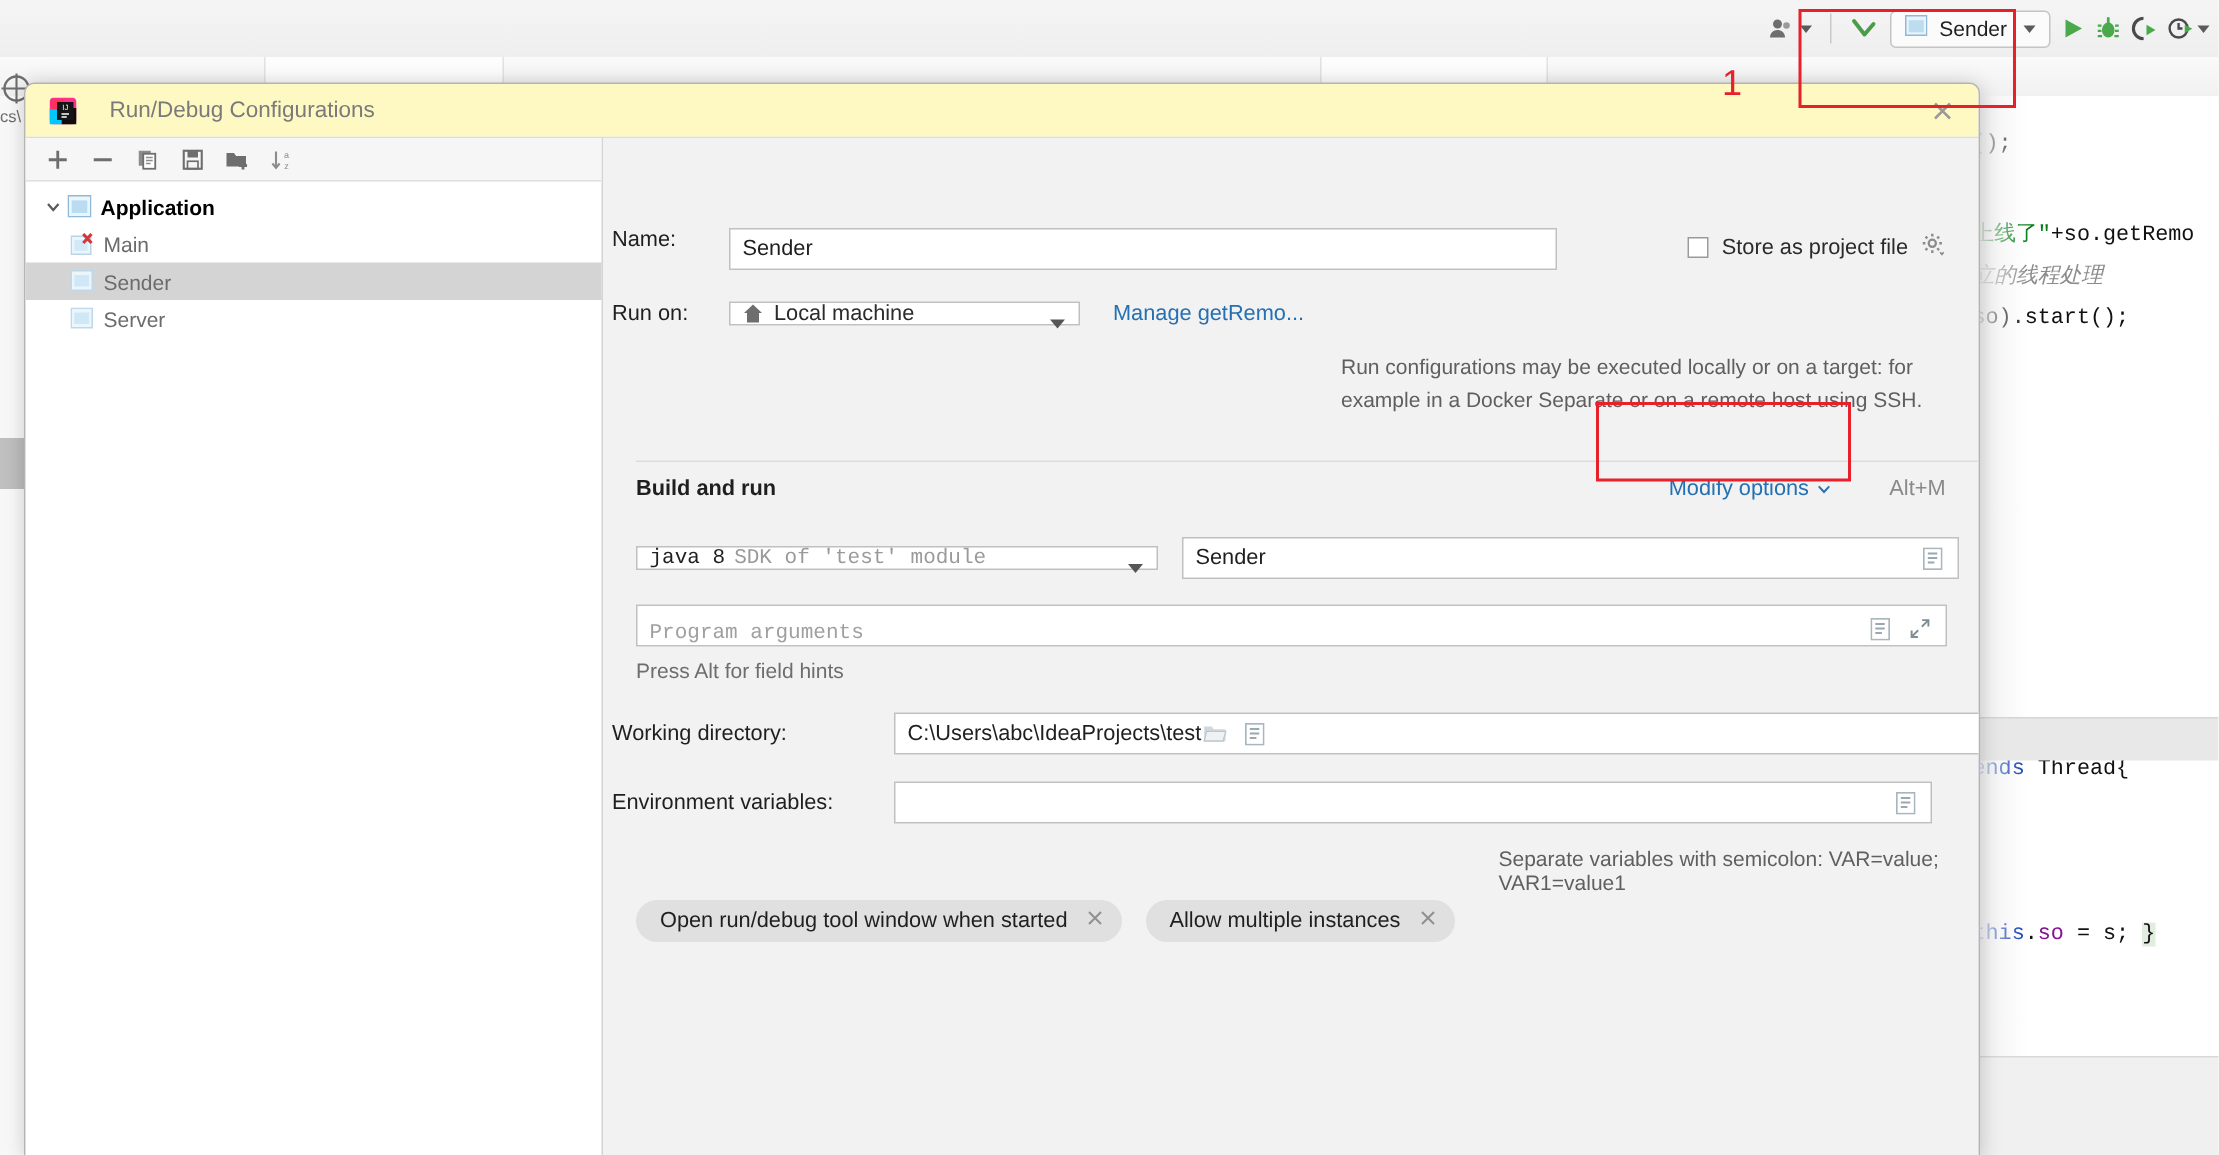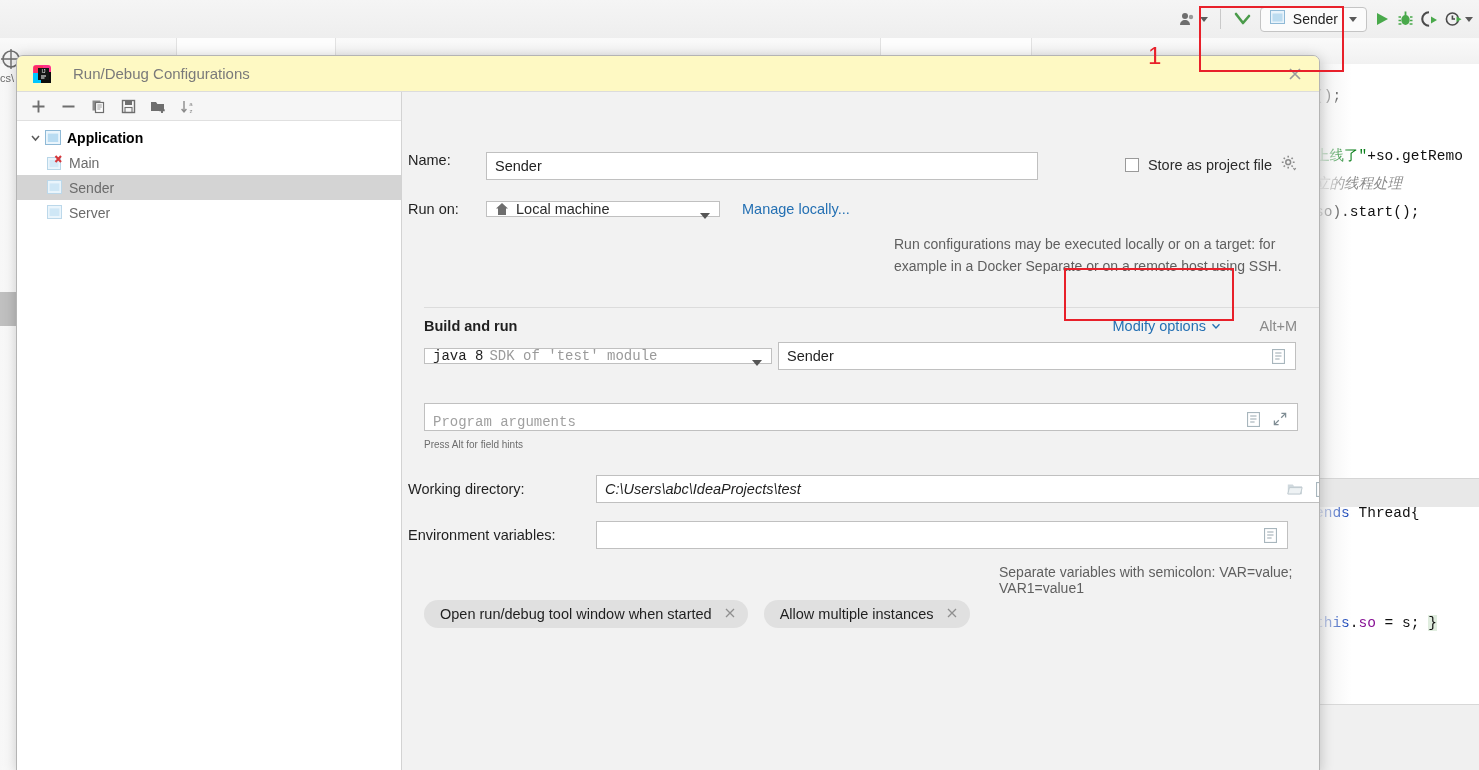"Manage locally..." span.link { text: locally -> getRemo }
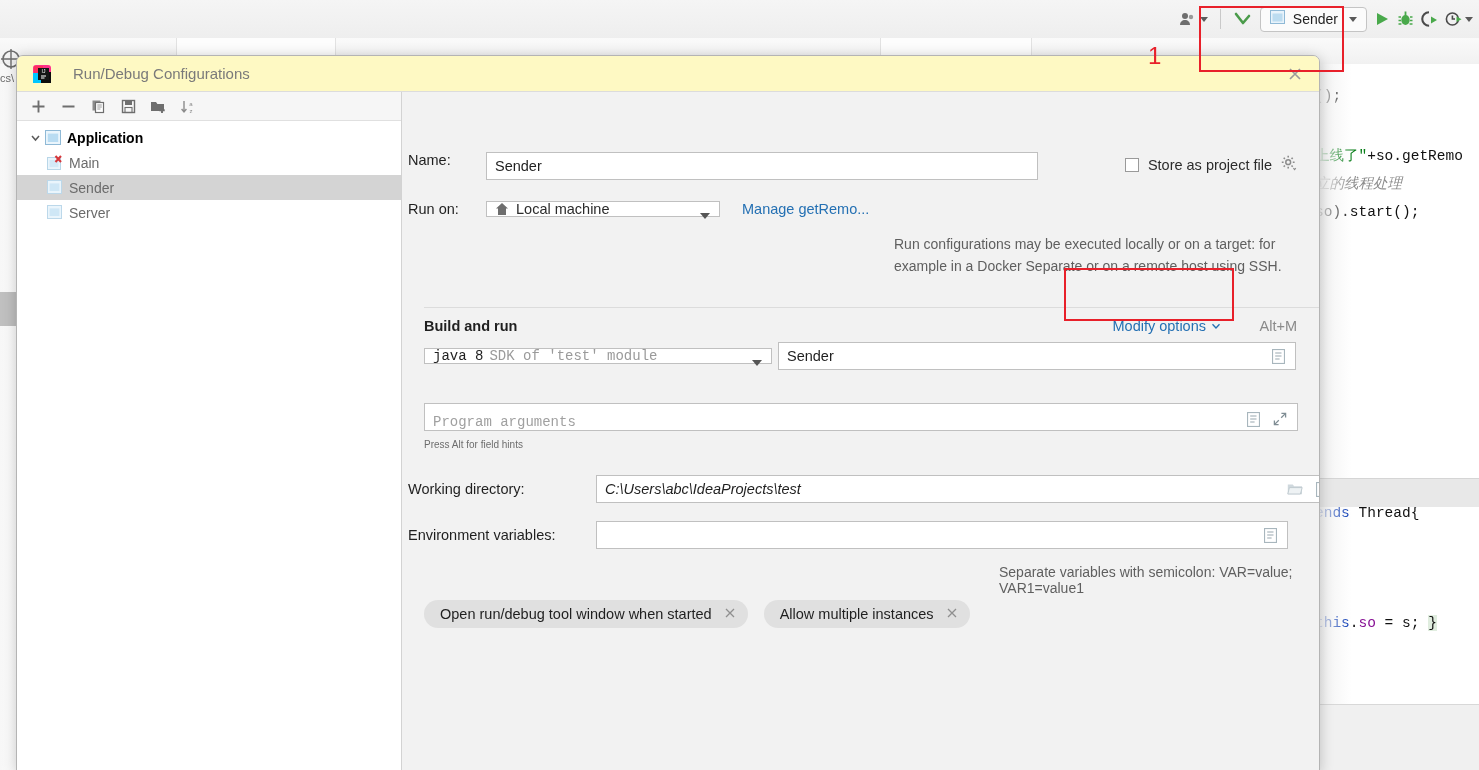"java 8" #jdk-row { gap: 6px -> 16px; top: 250px -> 266px }
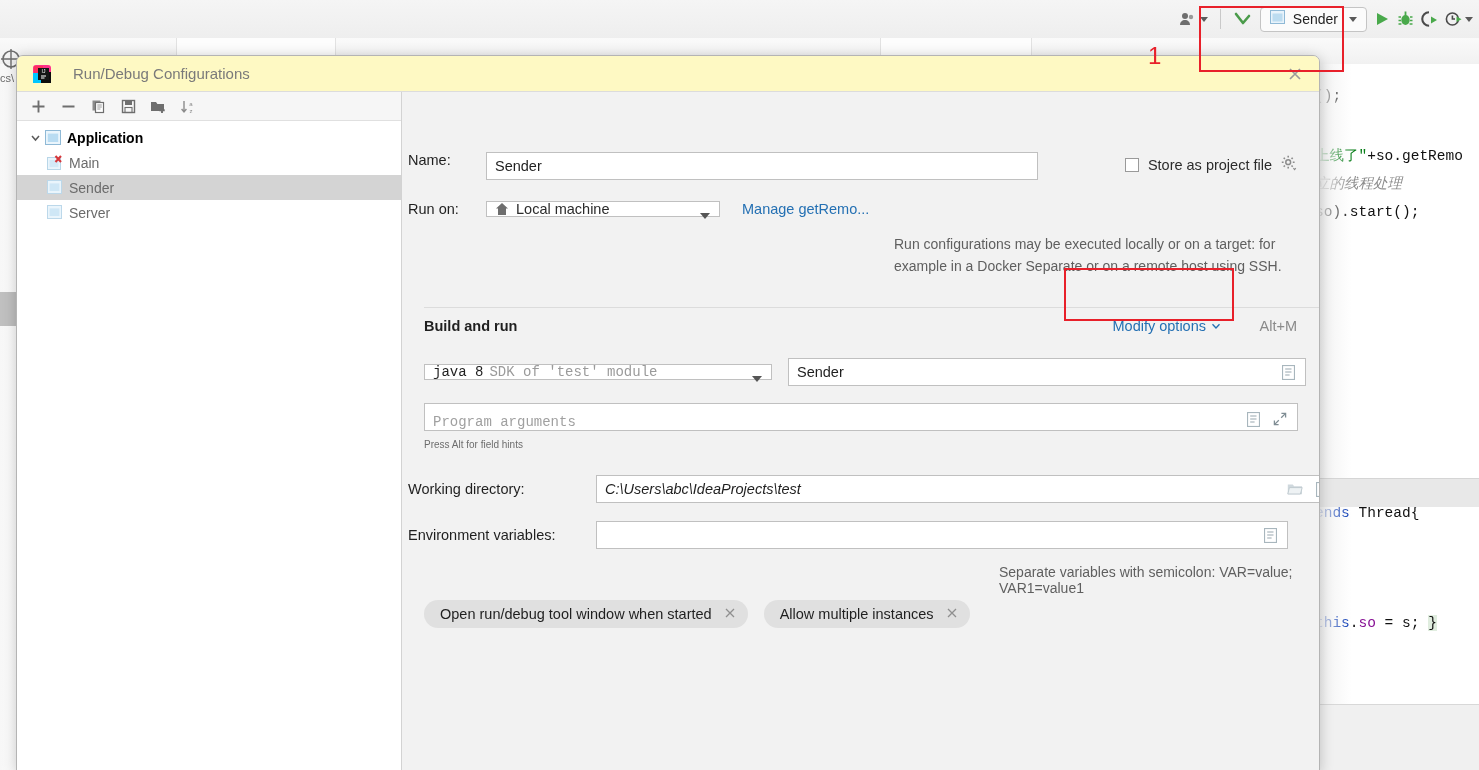"Press Alt for field hints" #alt-hint { font-size: 10px -> 14px }
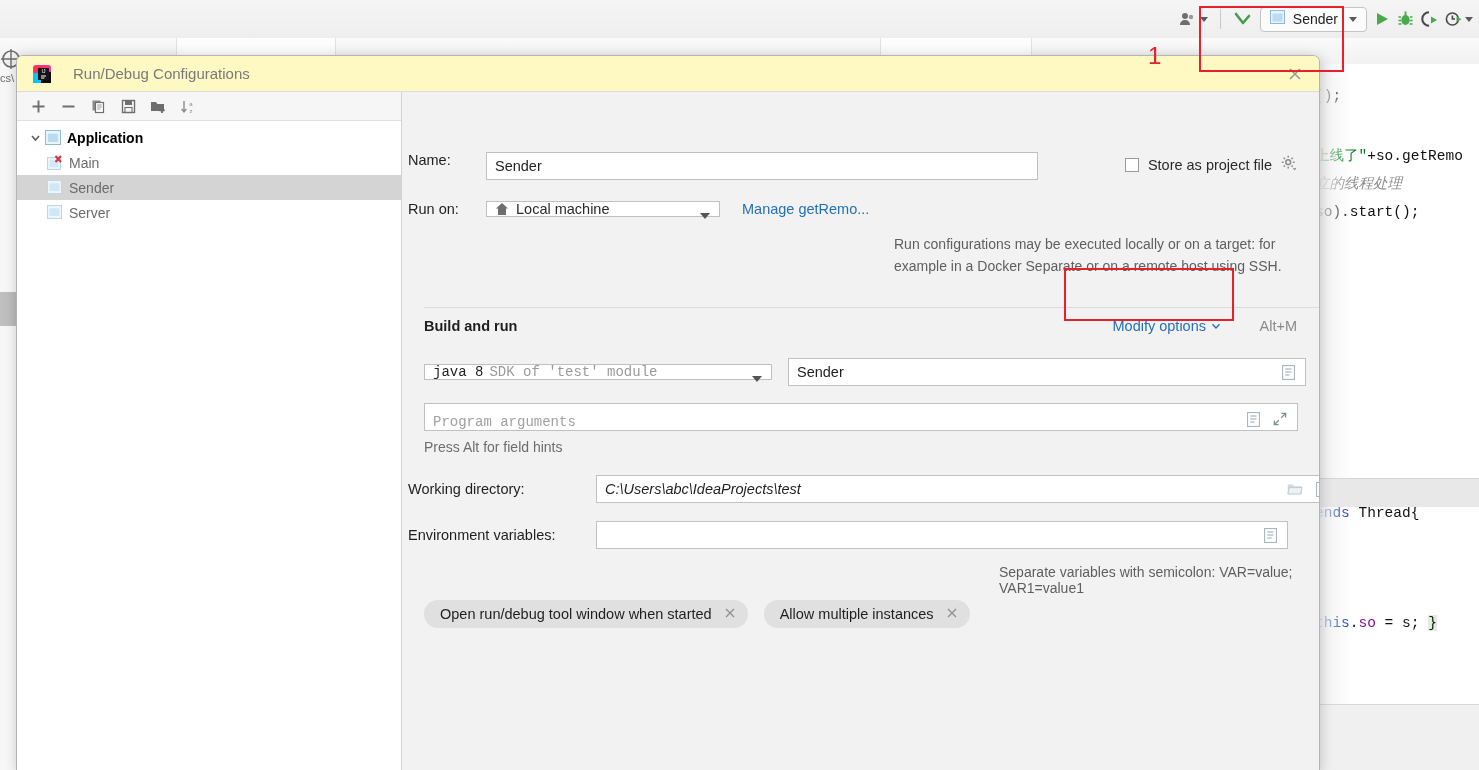"C:\Users\abc\IdeaProjects\test" span.textfield { font-style: italic -> none; justify-content: space-between -> flex-start }
